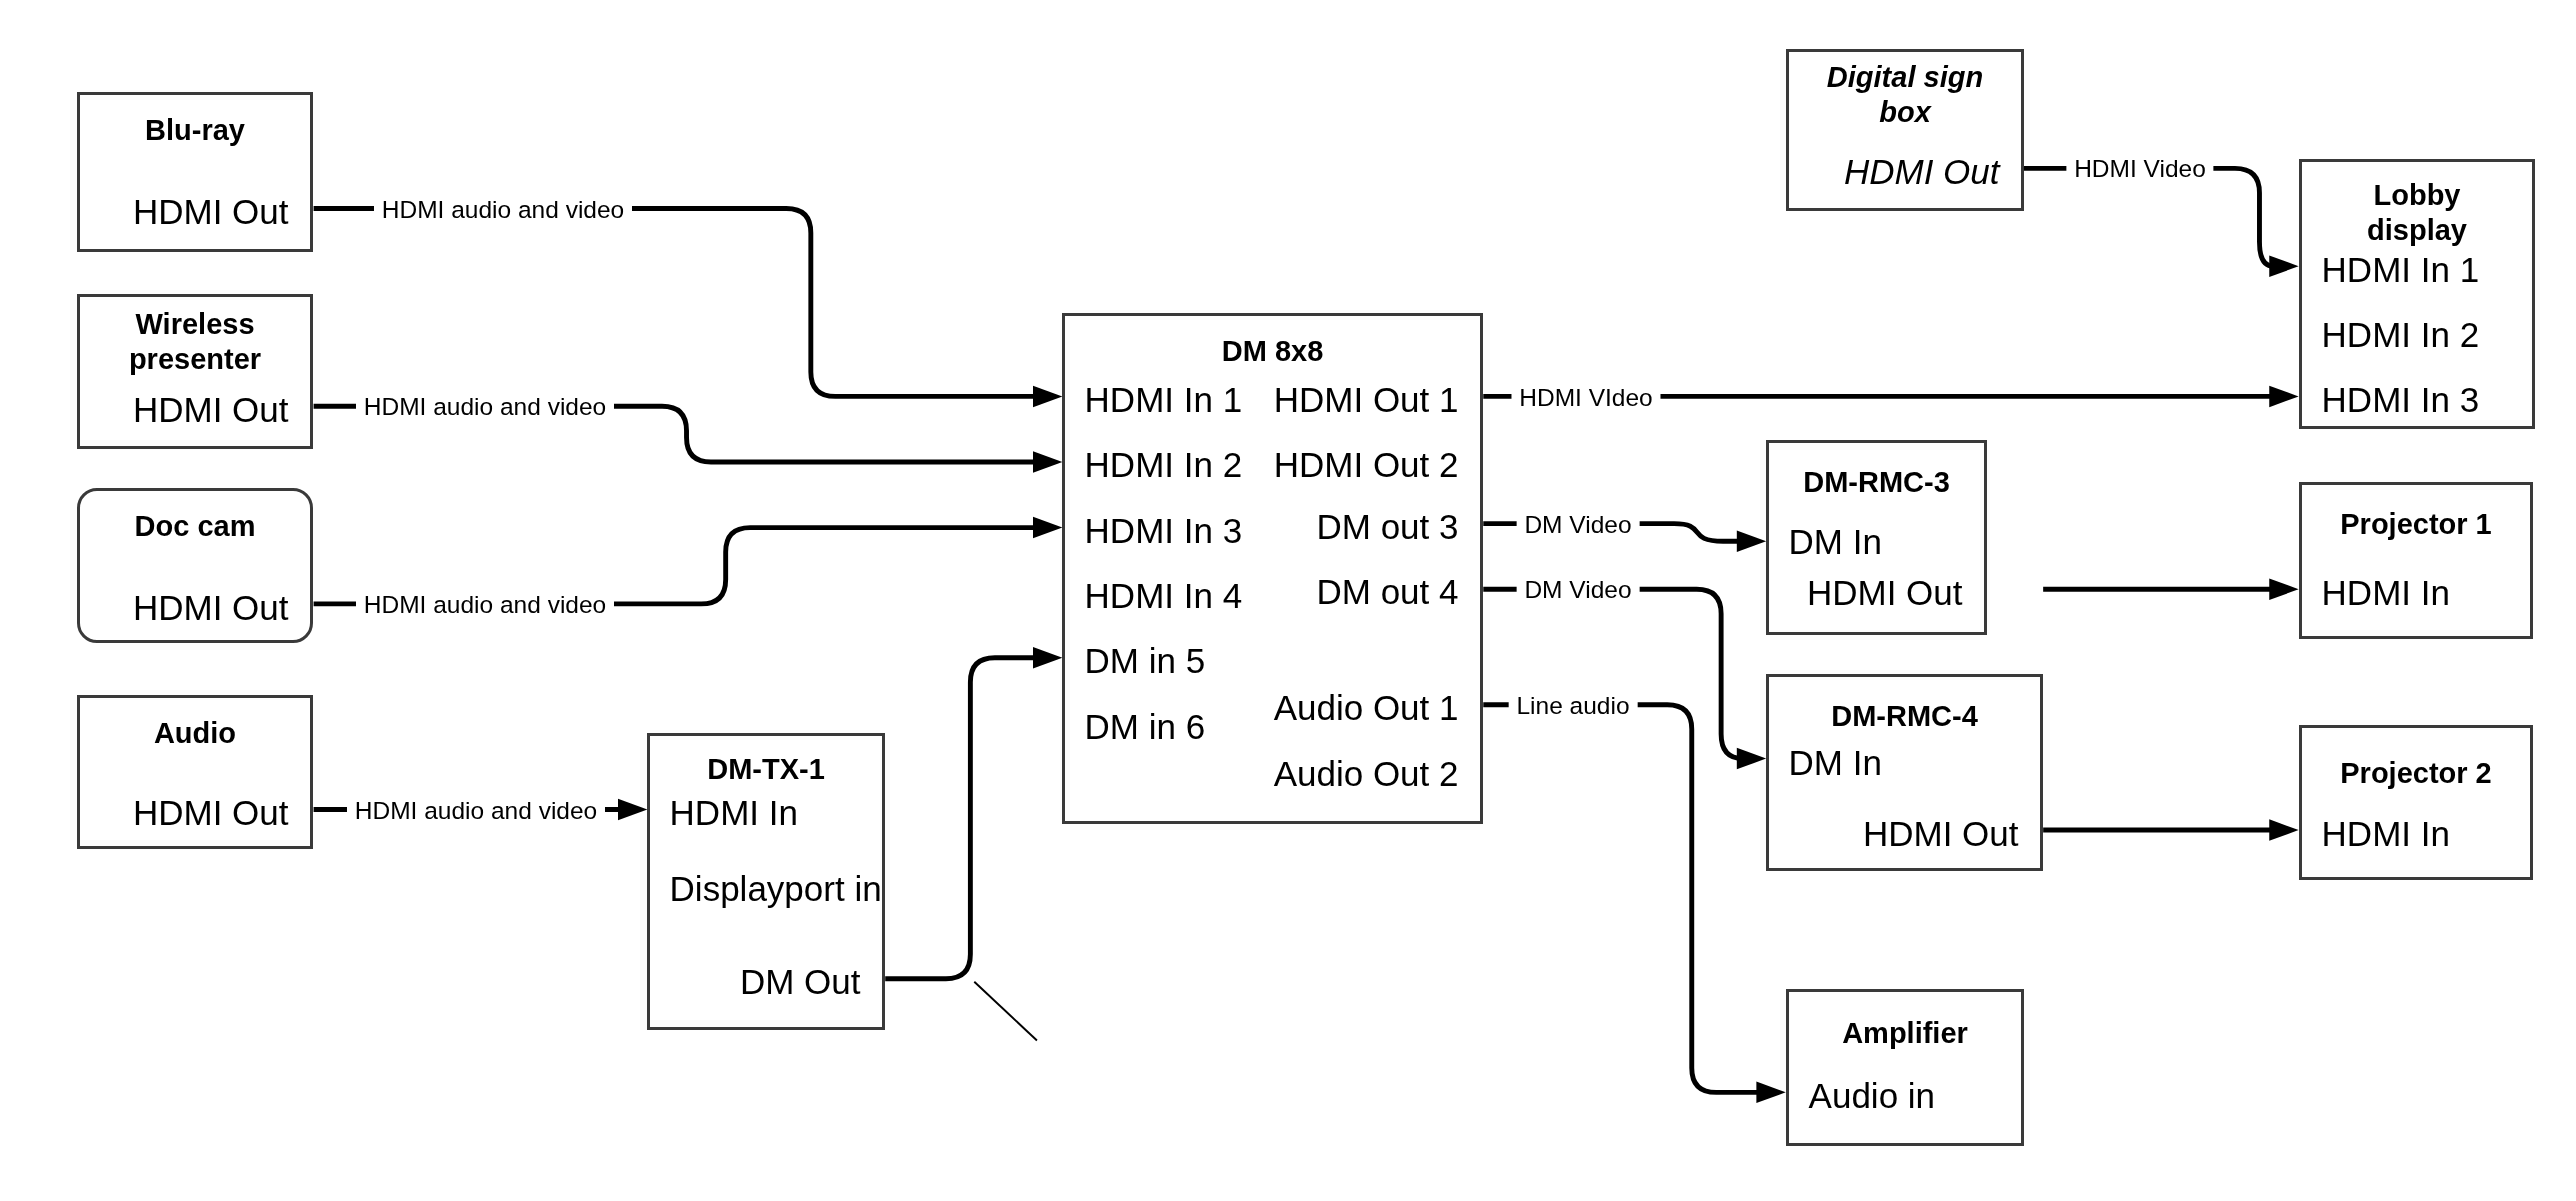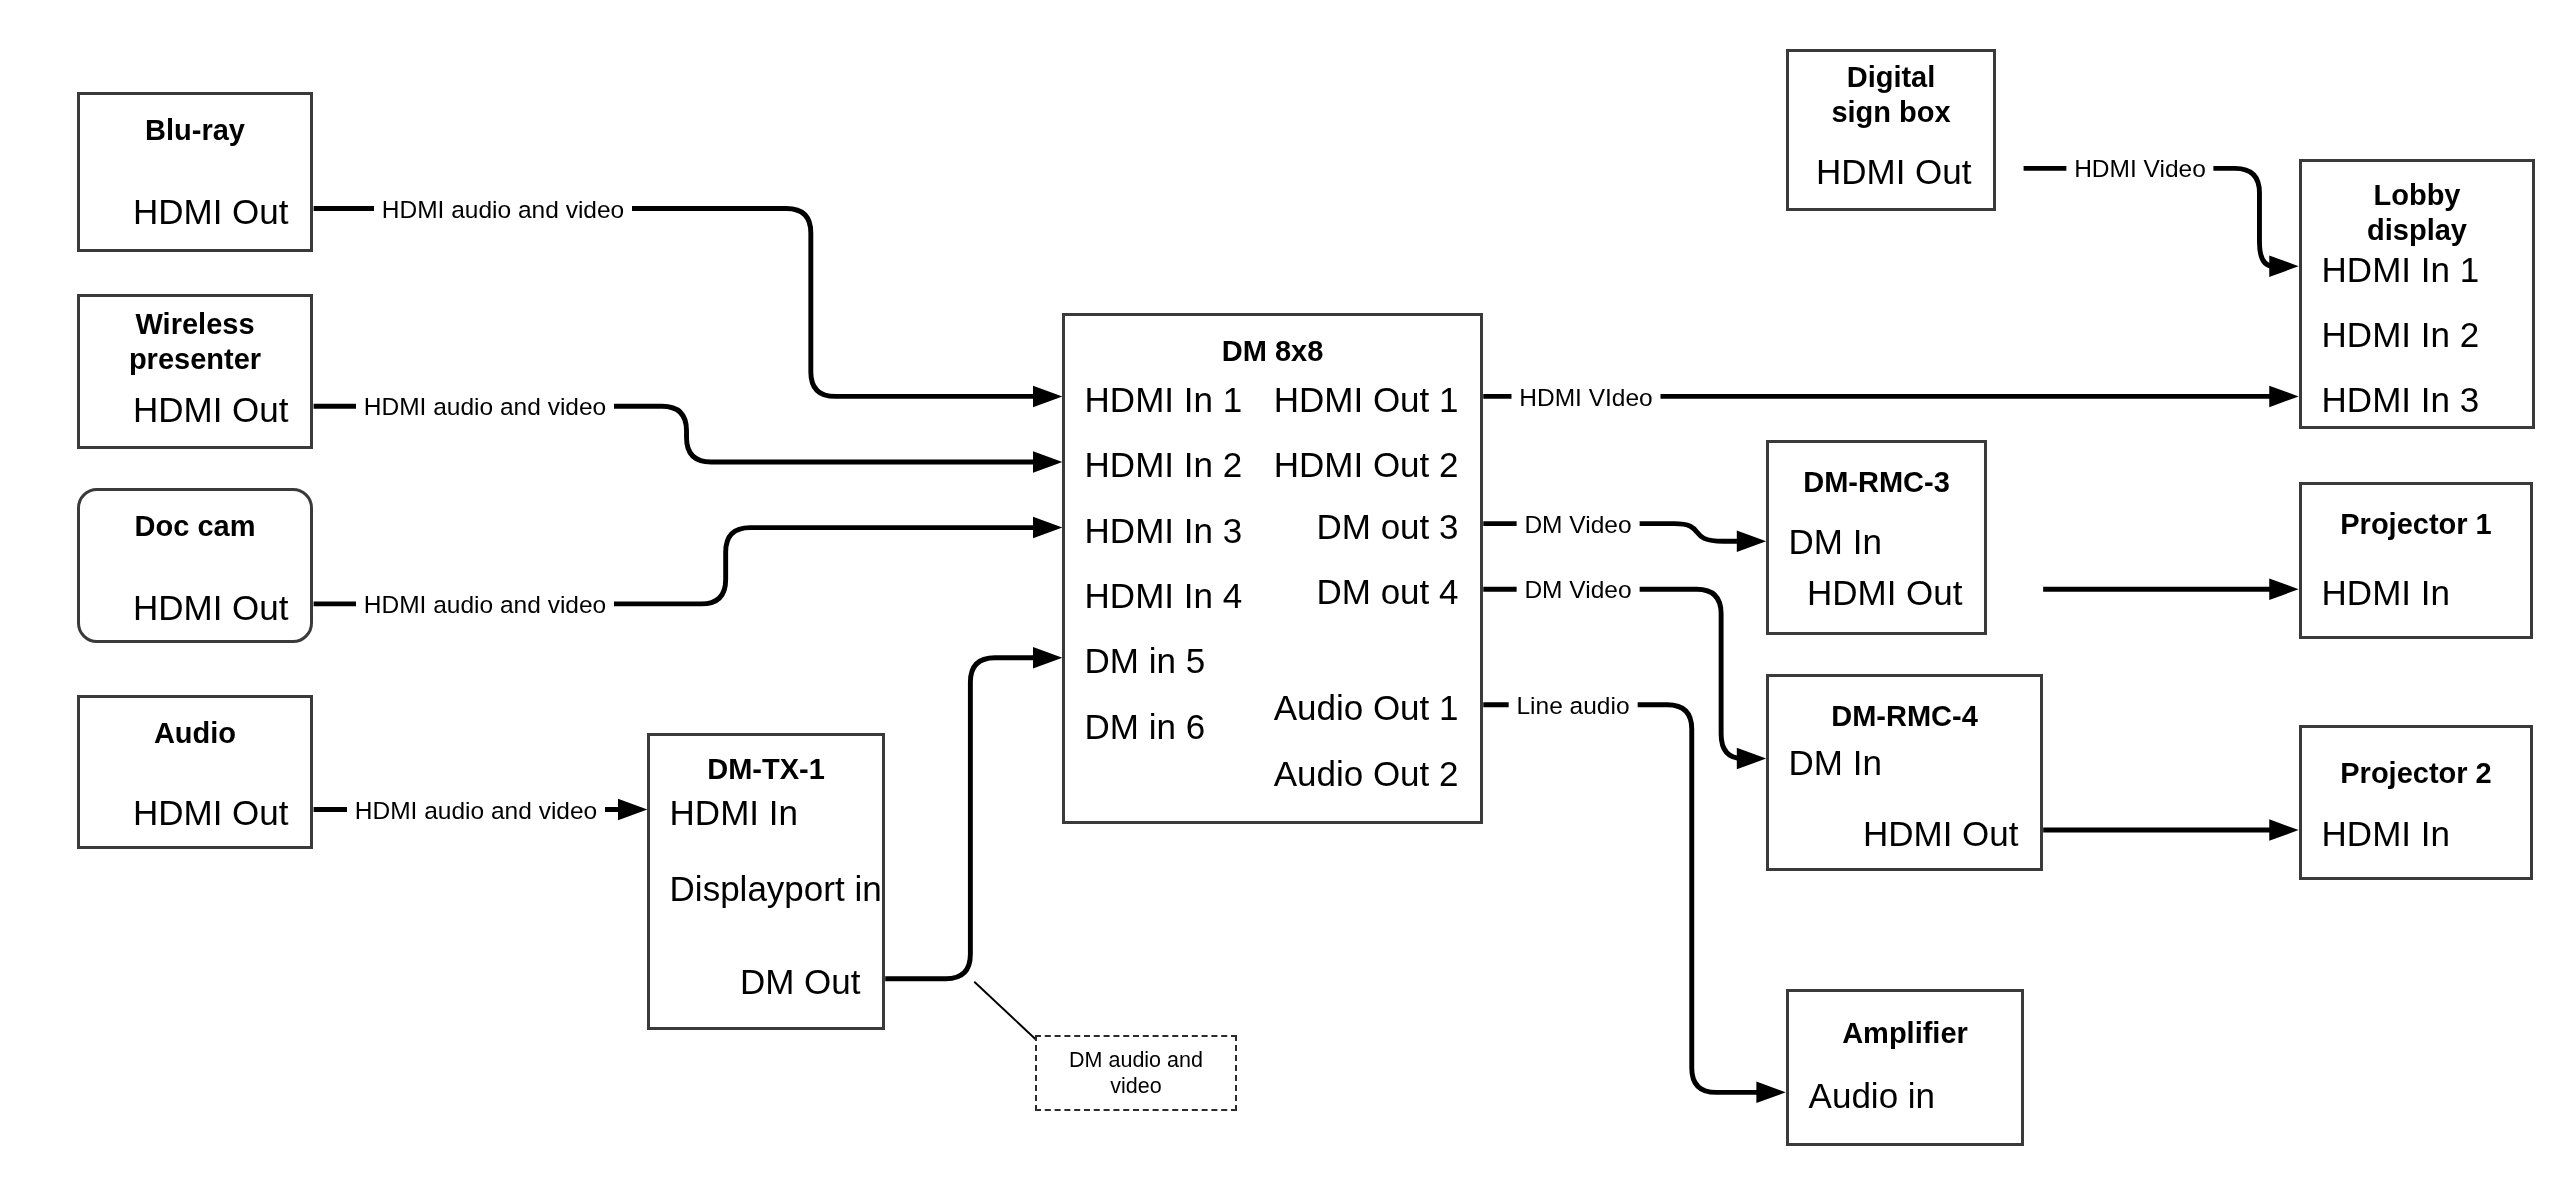"Digital sign box" div.node { font-style: none -> italic; width: 210px -> 238px }
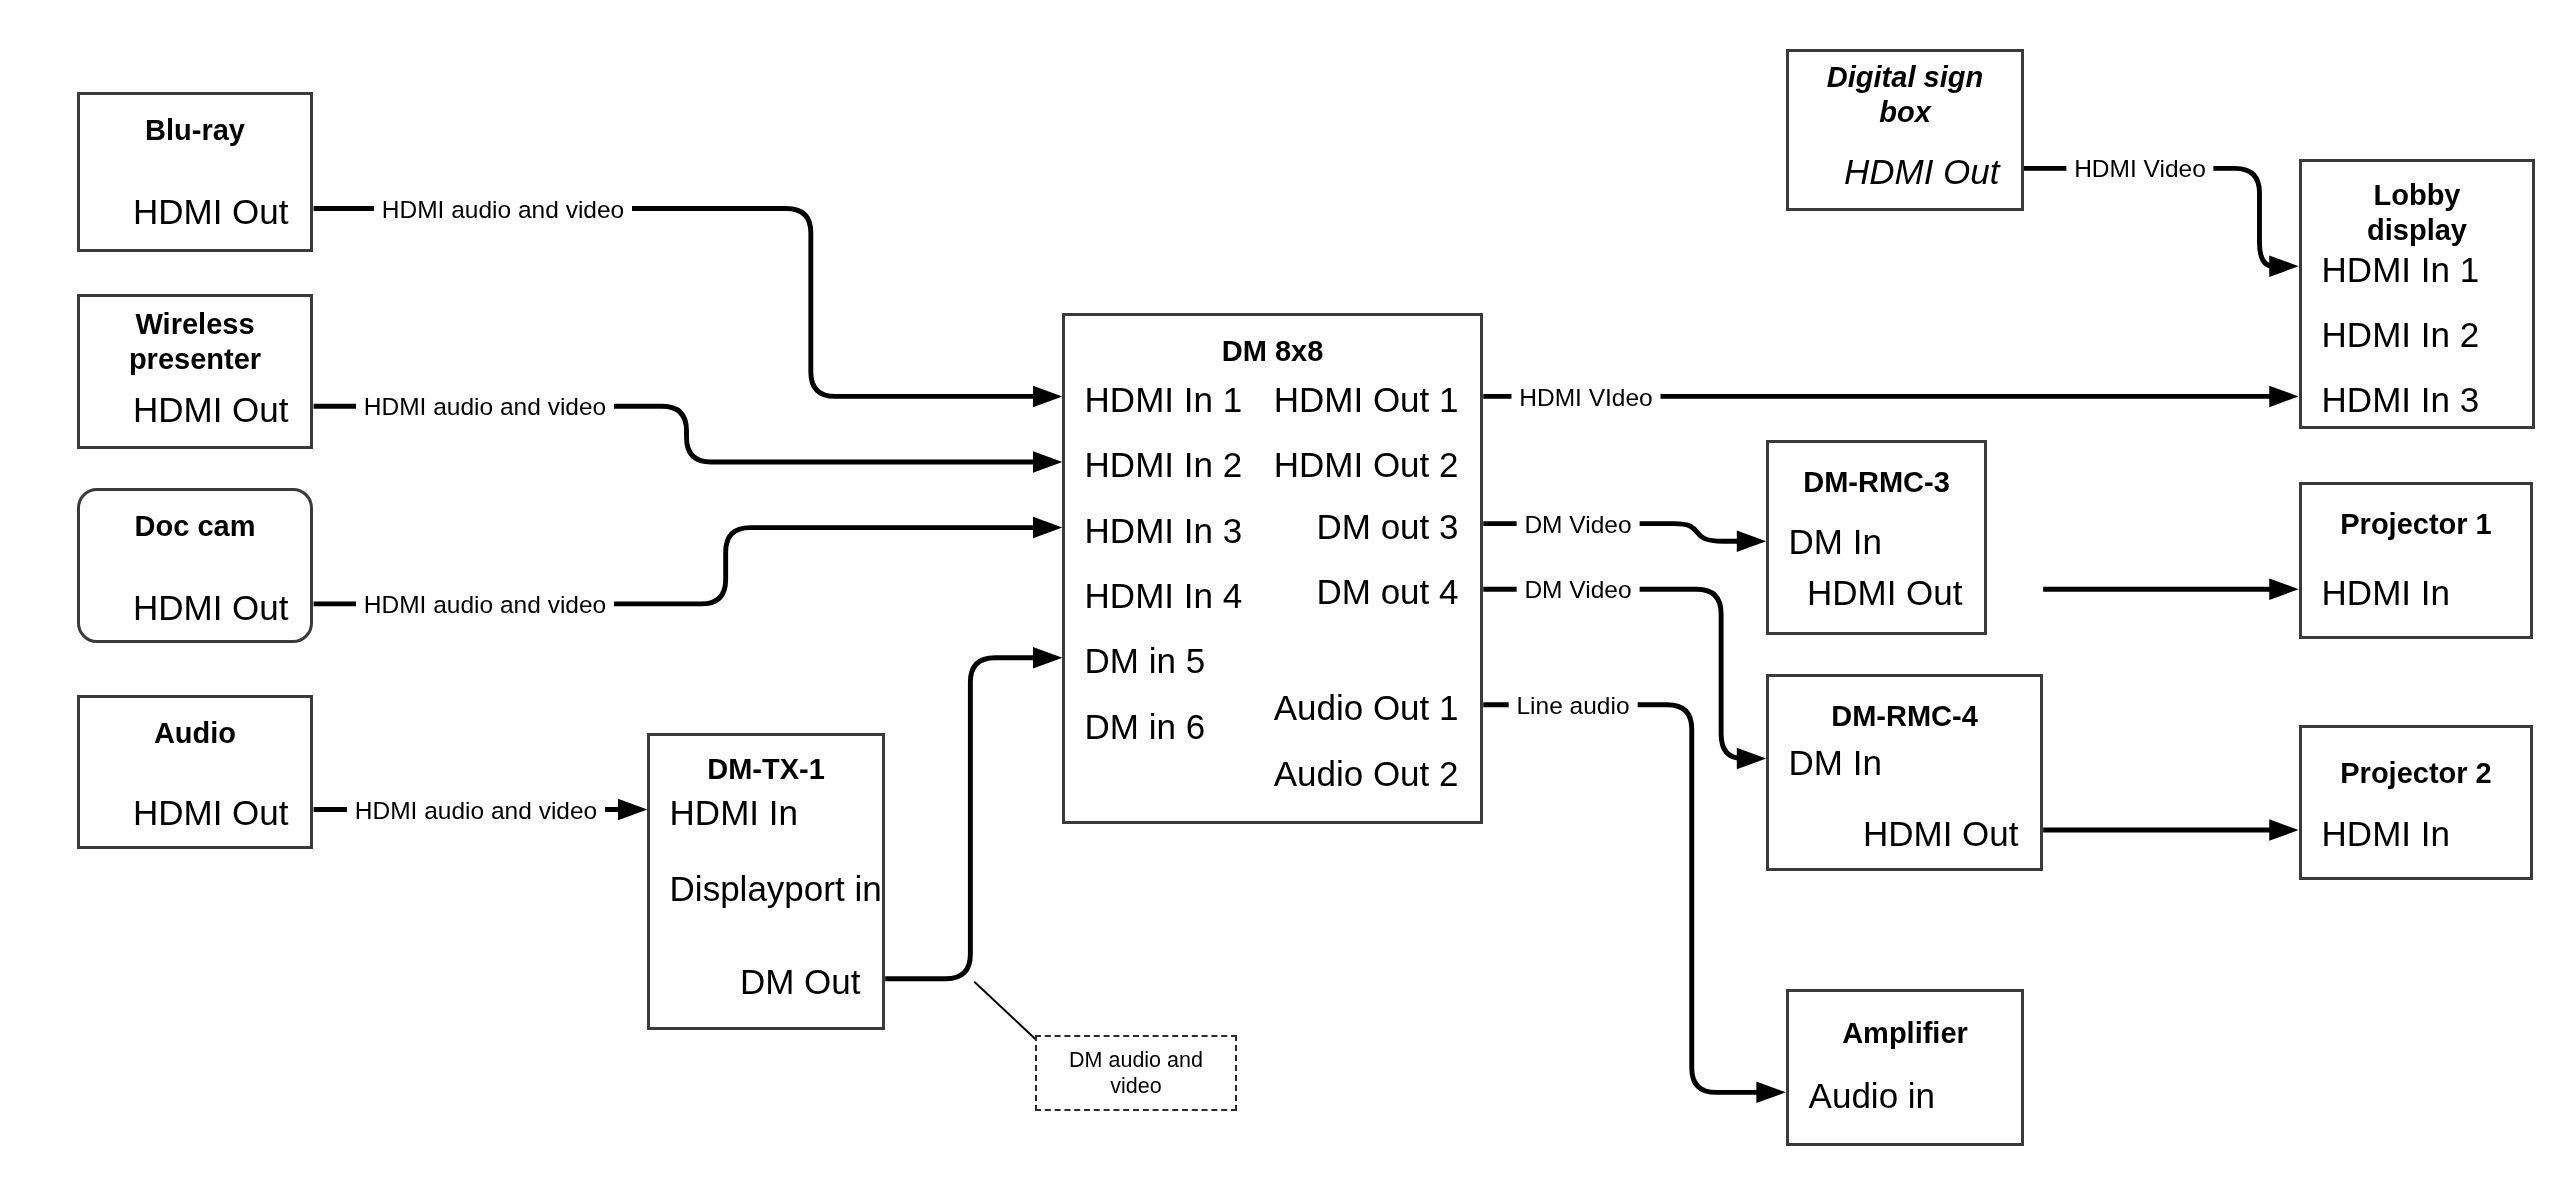"DM audio and video" div.note { html: <div> <span>DM audio and video</span> </div> -> none }
